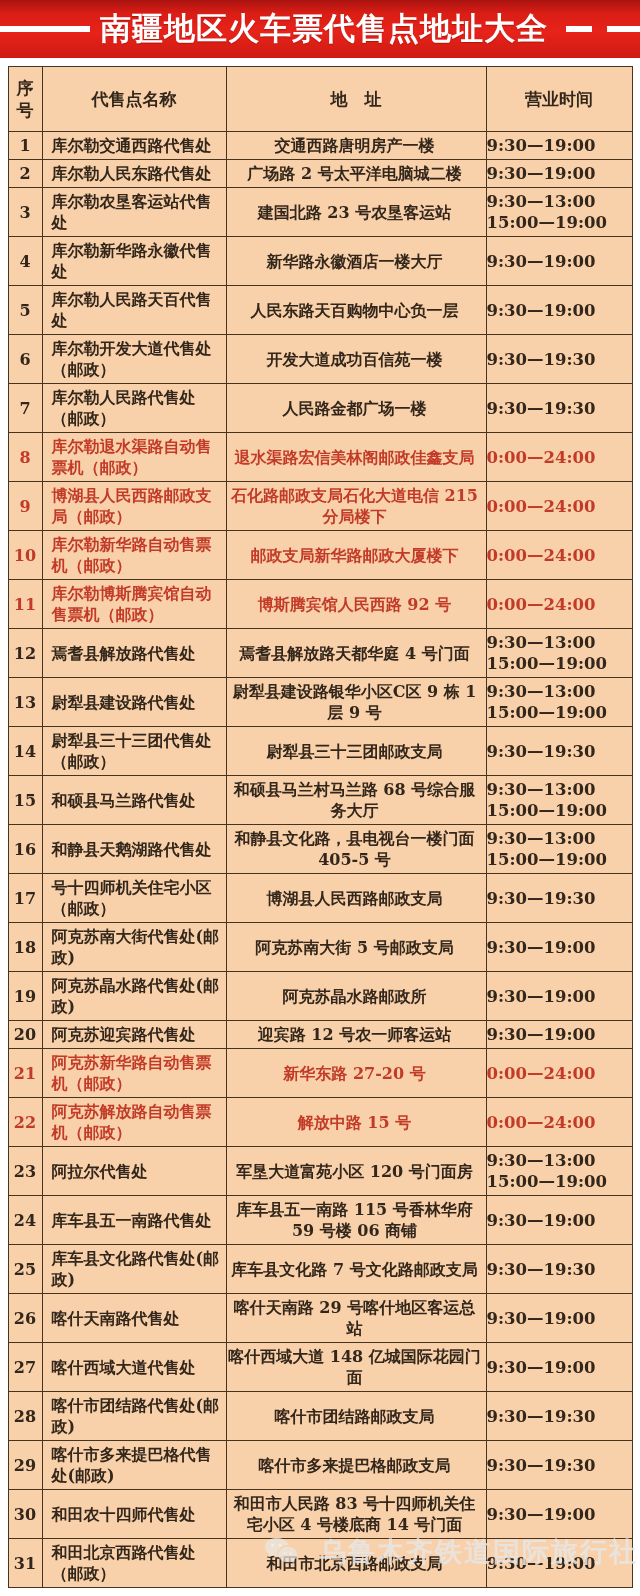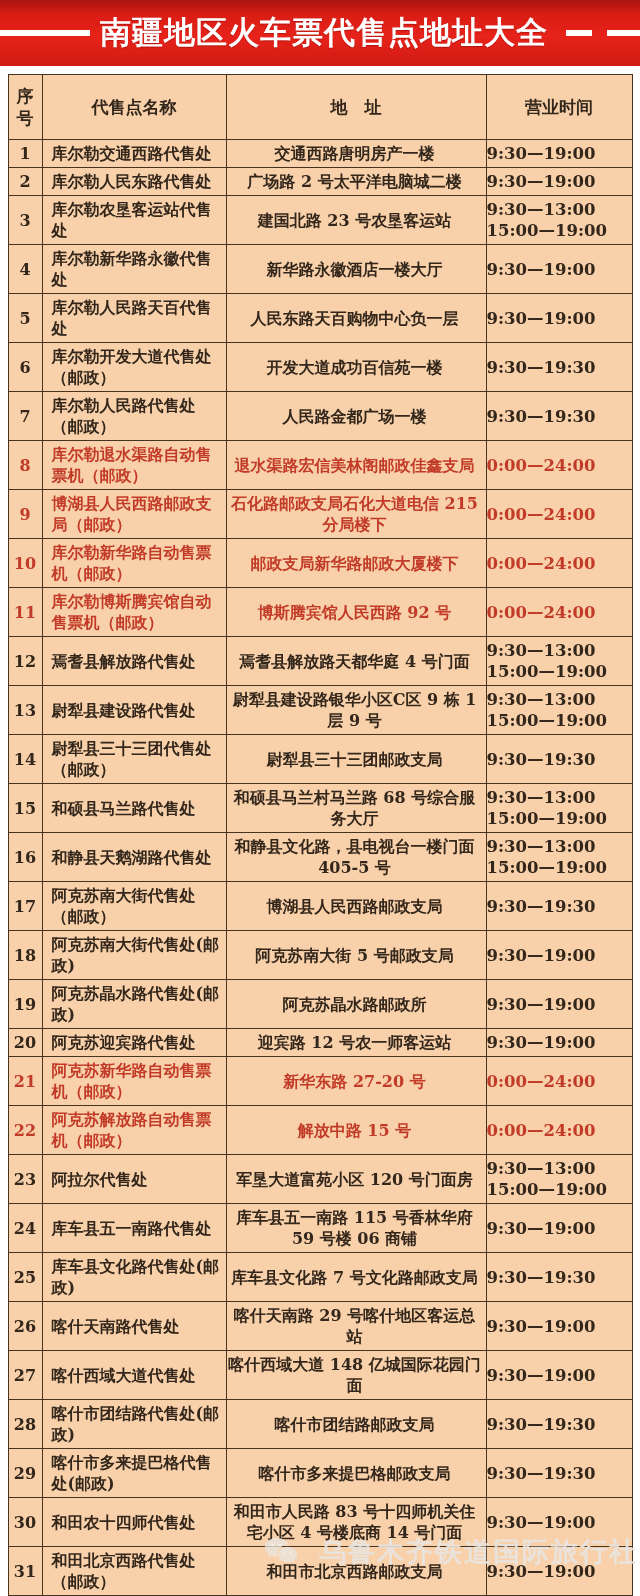"南疆地区火车票代售点地址大全" .banner { height: 66px -> 58px }
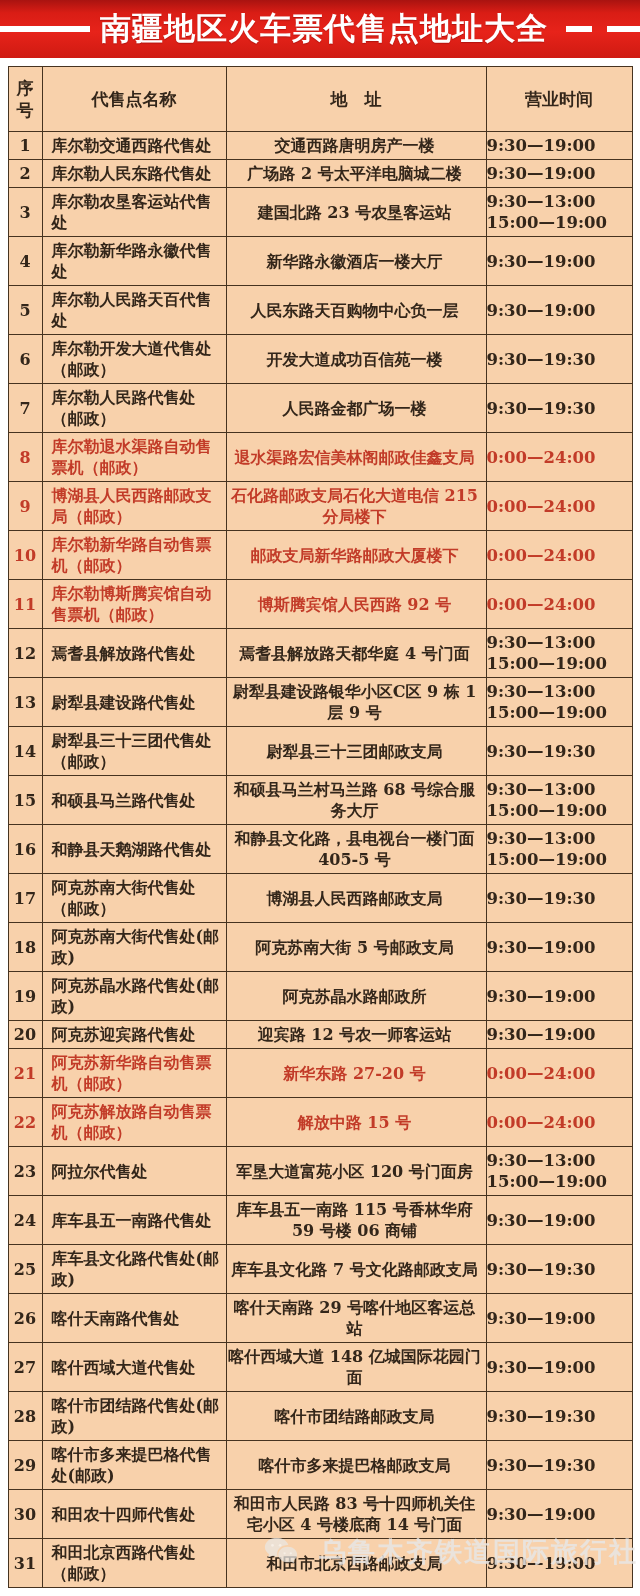"阿克苏南大街代售处（邮政）" td.name { text: 阿克苏南大街代售处 -> 号十四师机关住宅小区 }
